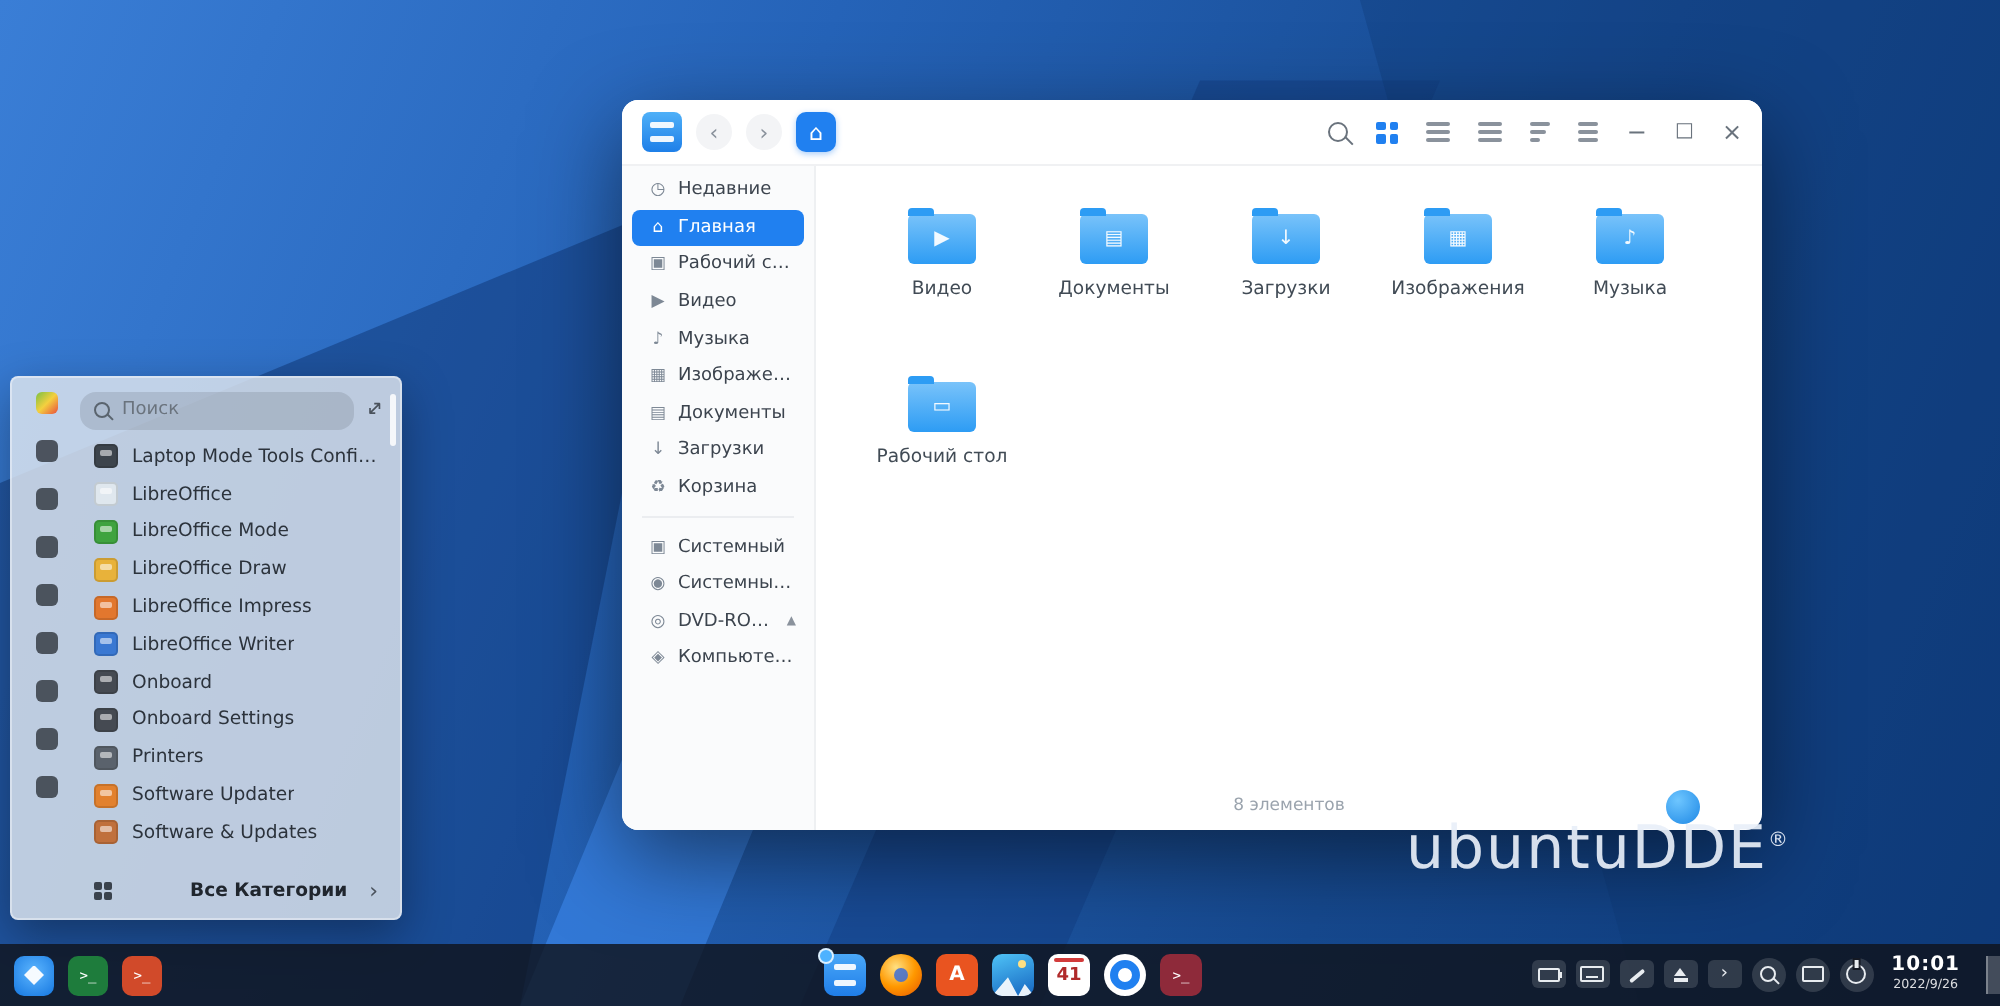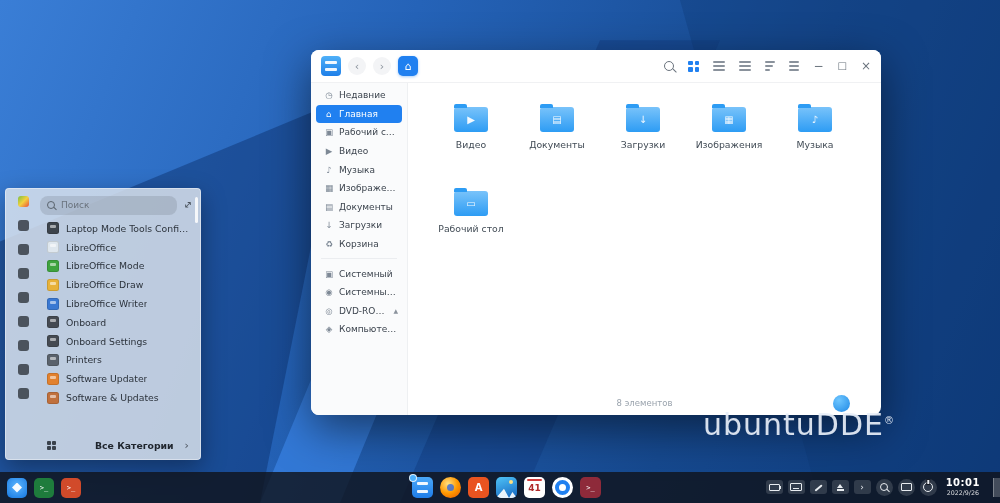"LibreOffice Impress" div.app-row { html: none -> <div> <span></span> <span>LibreOffice Impress</span> </div> }
